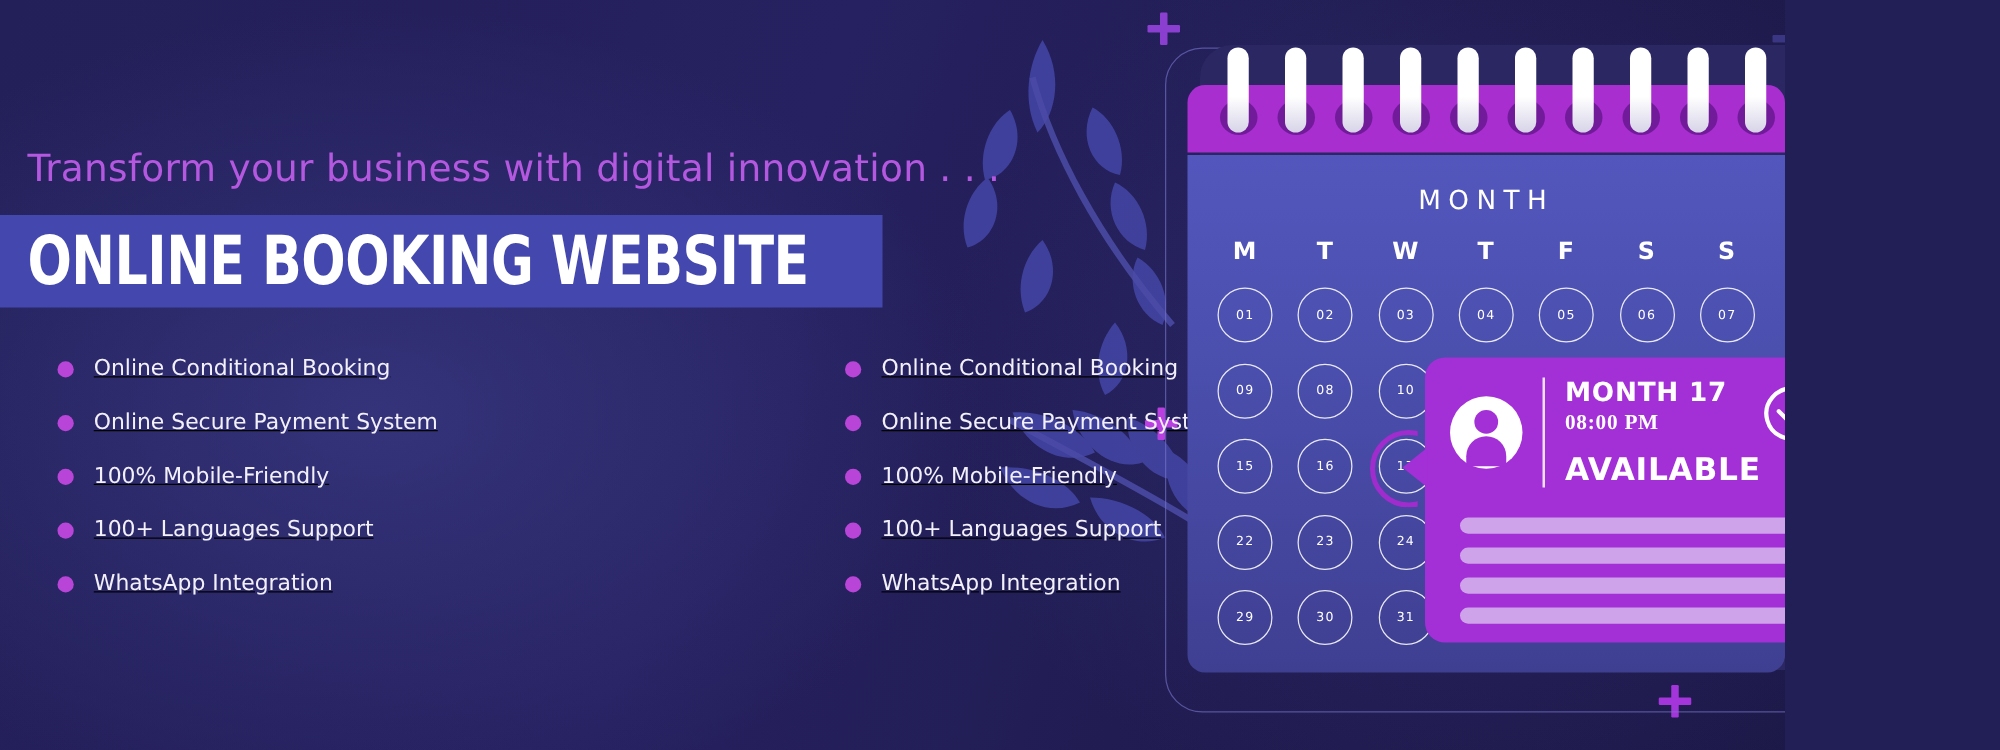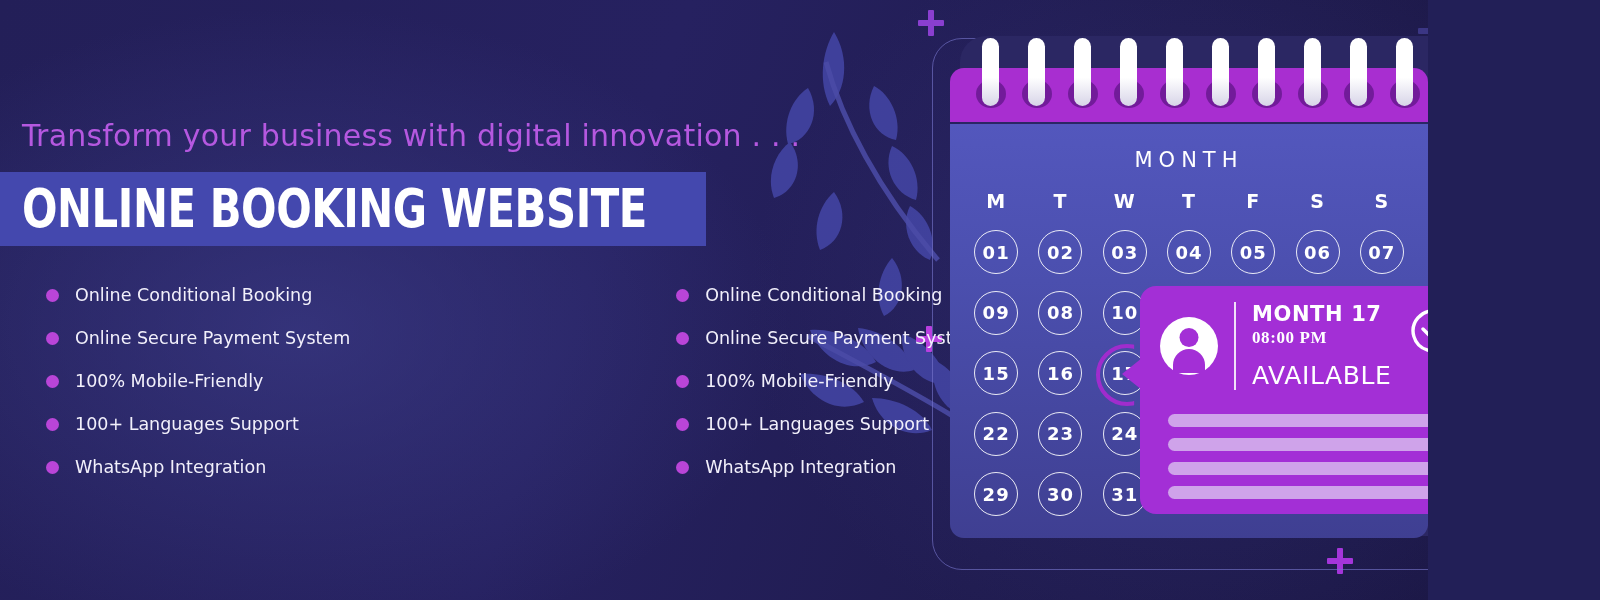"01" .day { font-size: 18px -> 10px; font-weight: 700 -> 400 }
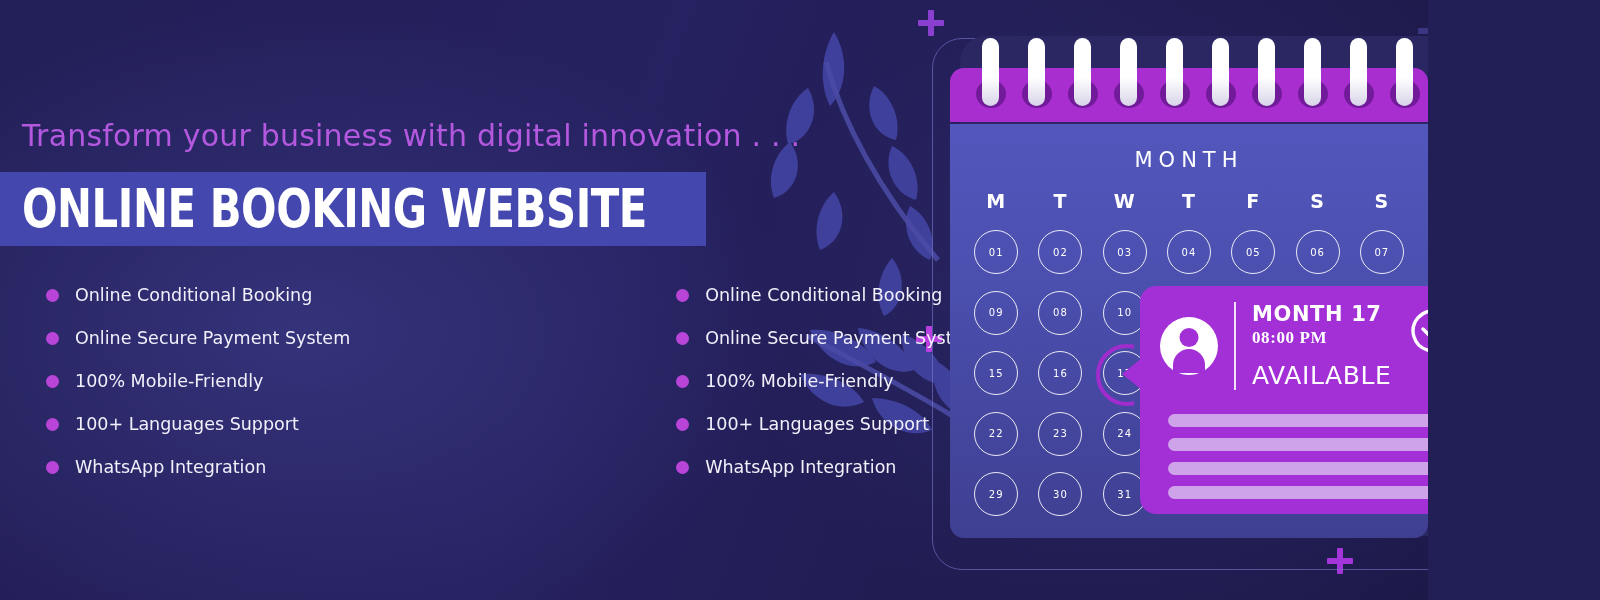"Online Conditional Booking" .f-col { text-decoration: none -> underline }
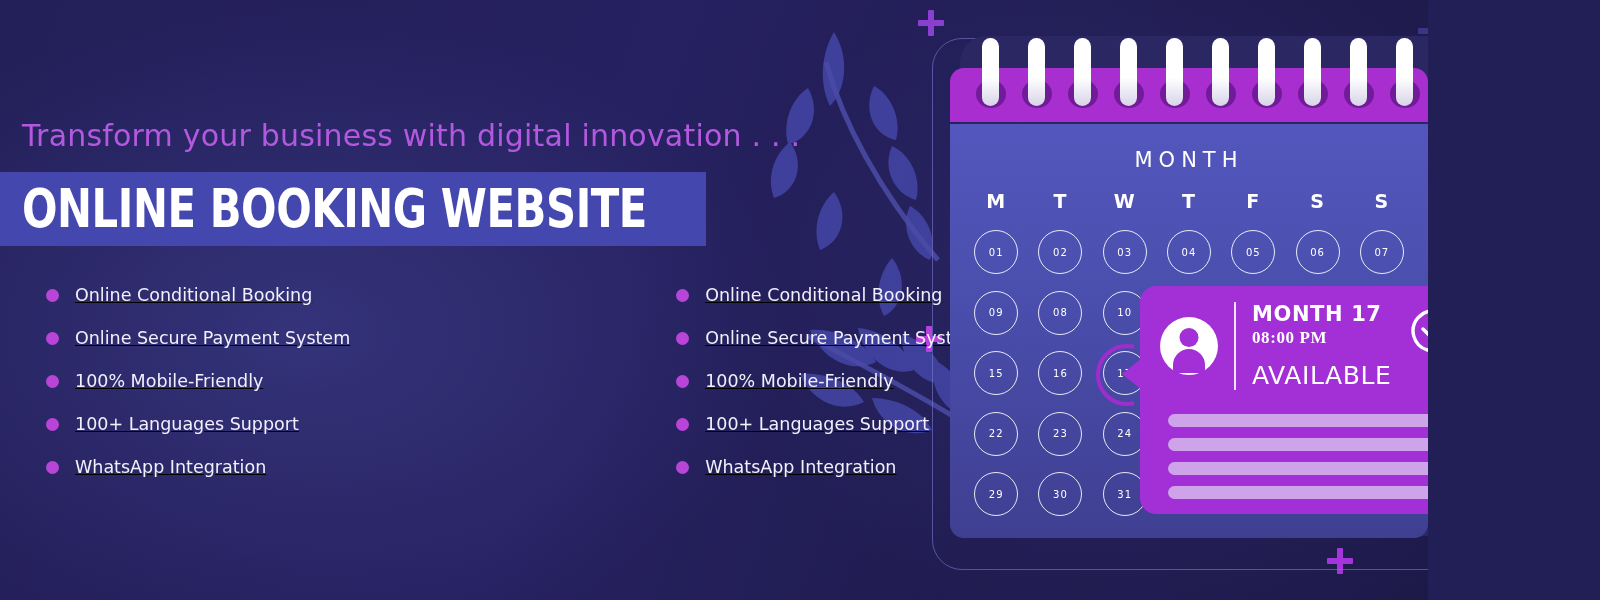"AVAILABLE" .pop-status { font-weight: 400 -> 700 }
